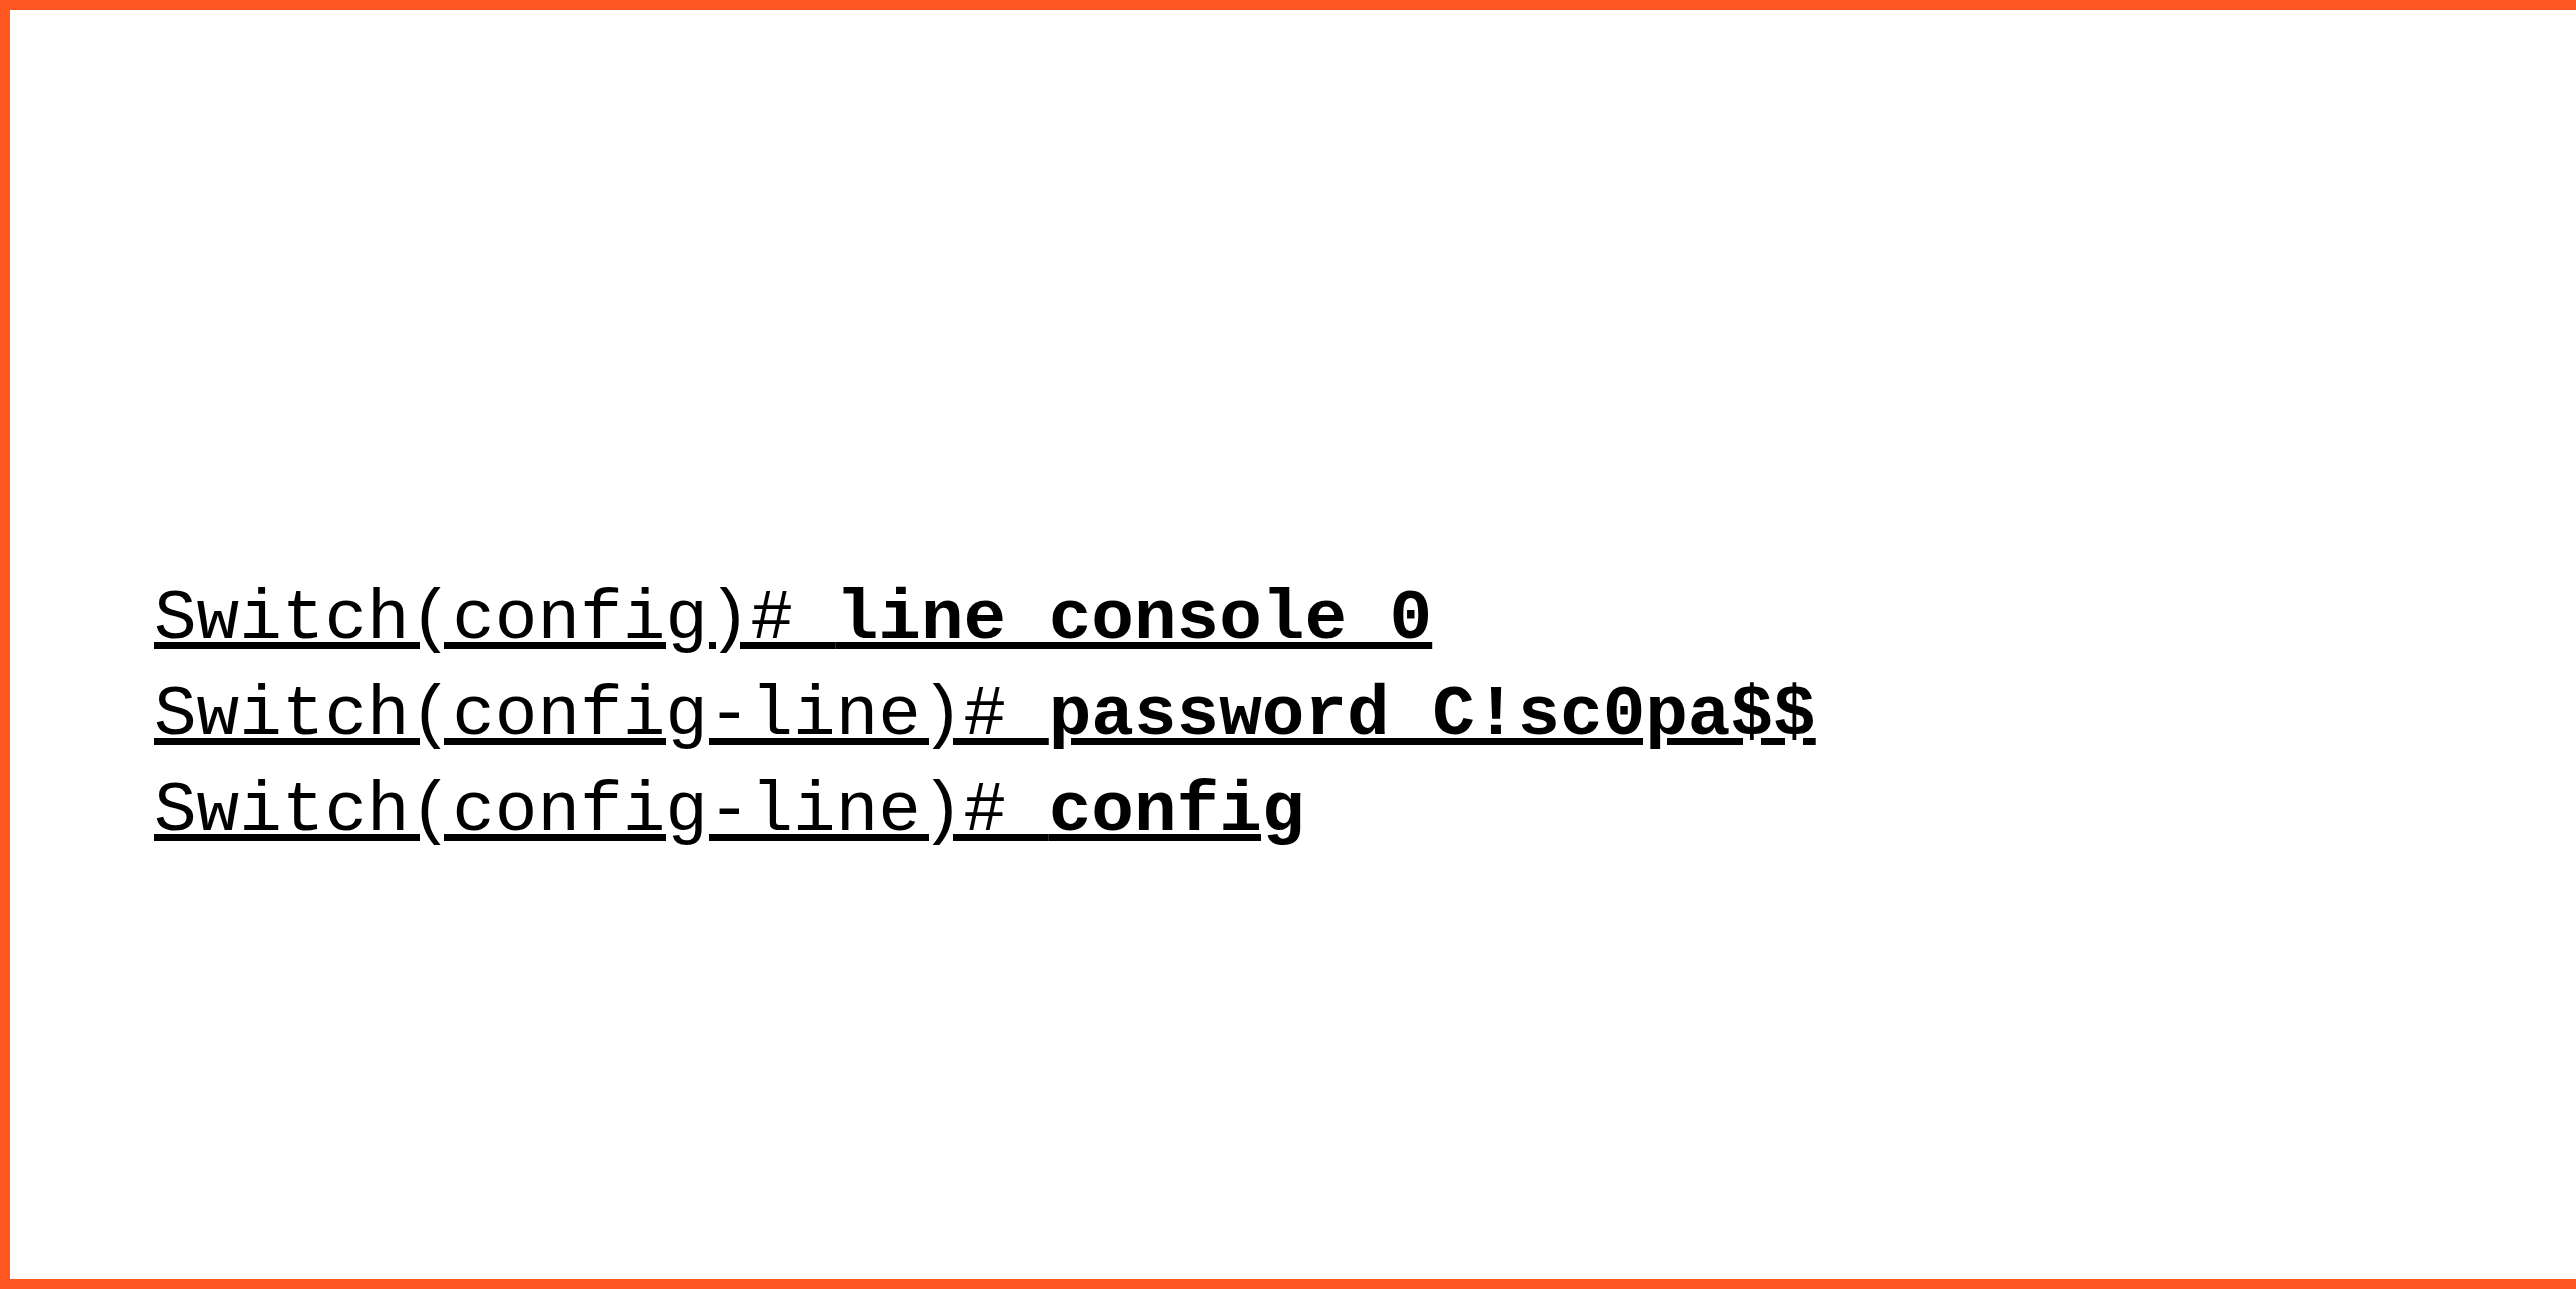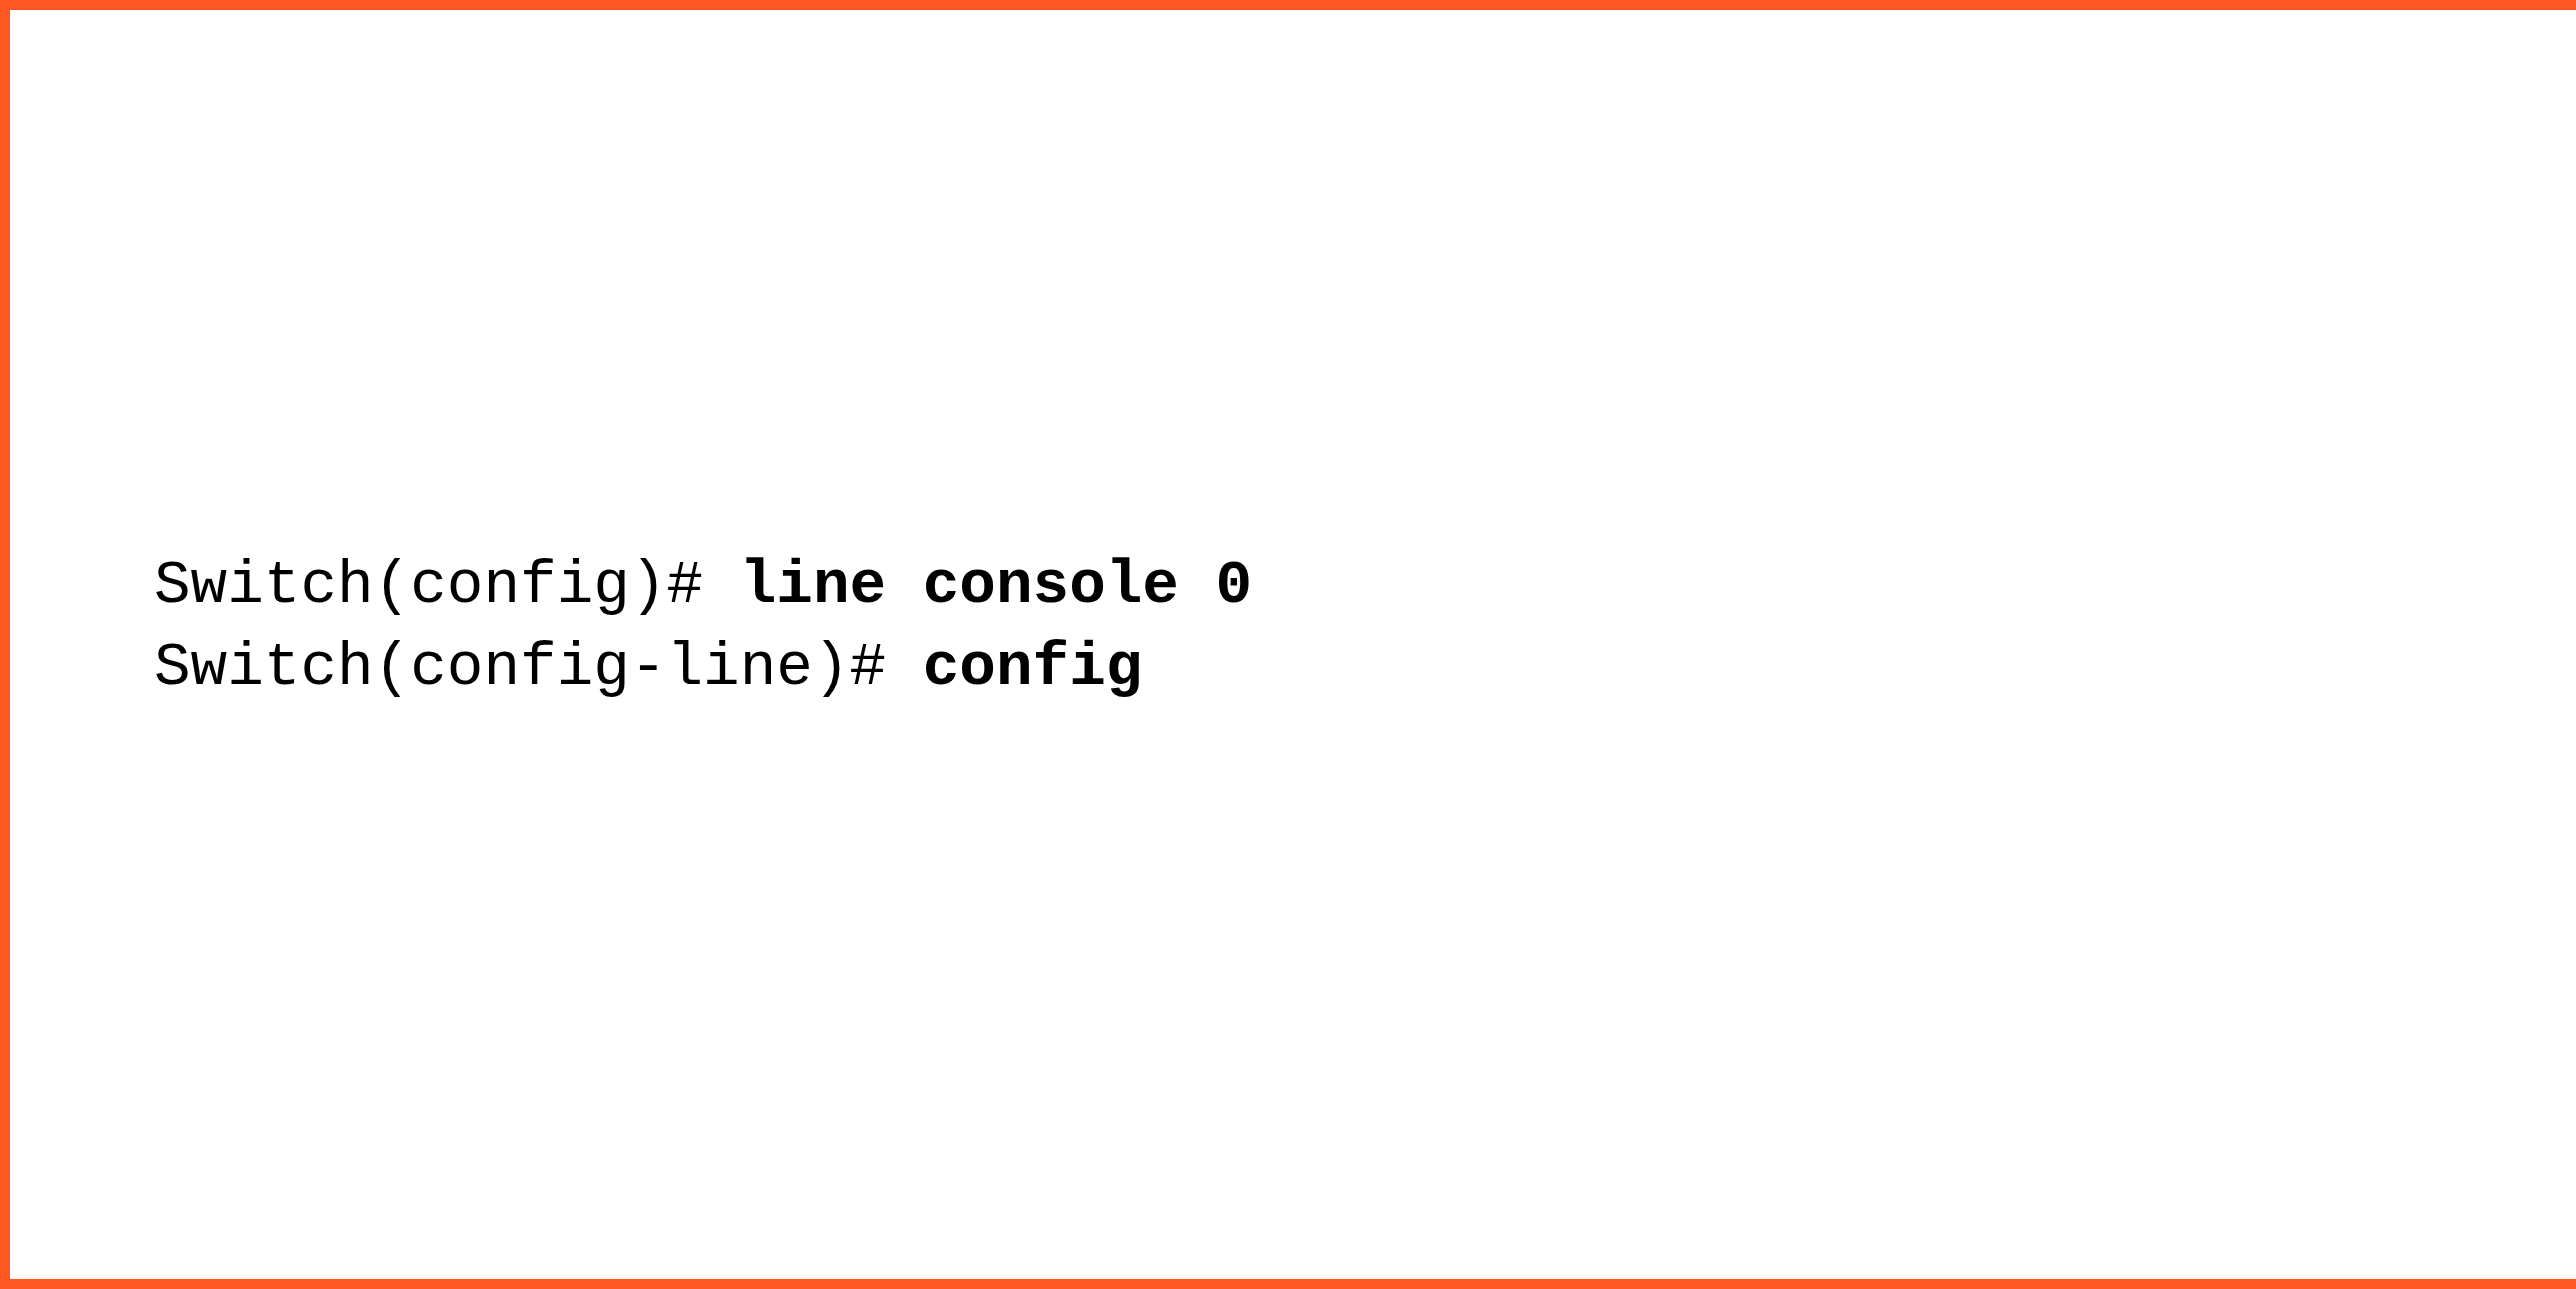"Switch(config)# line console 0" .terminal { font-size: 61px -> 71px; text-decoration: none -> underline; top: 535px -> 562px }
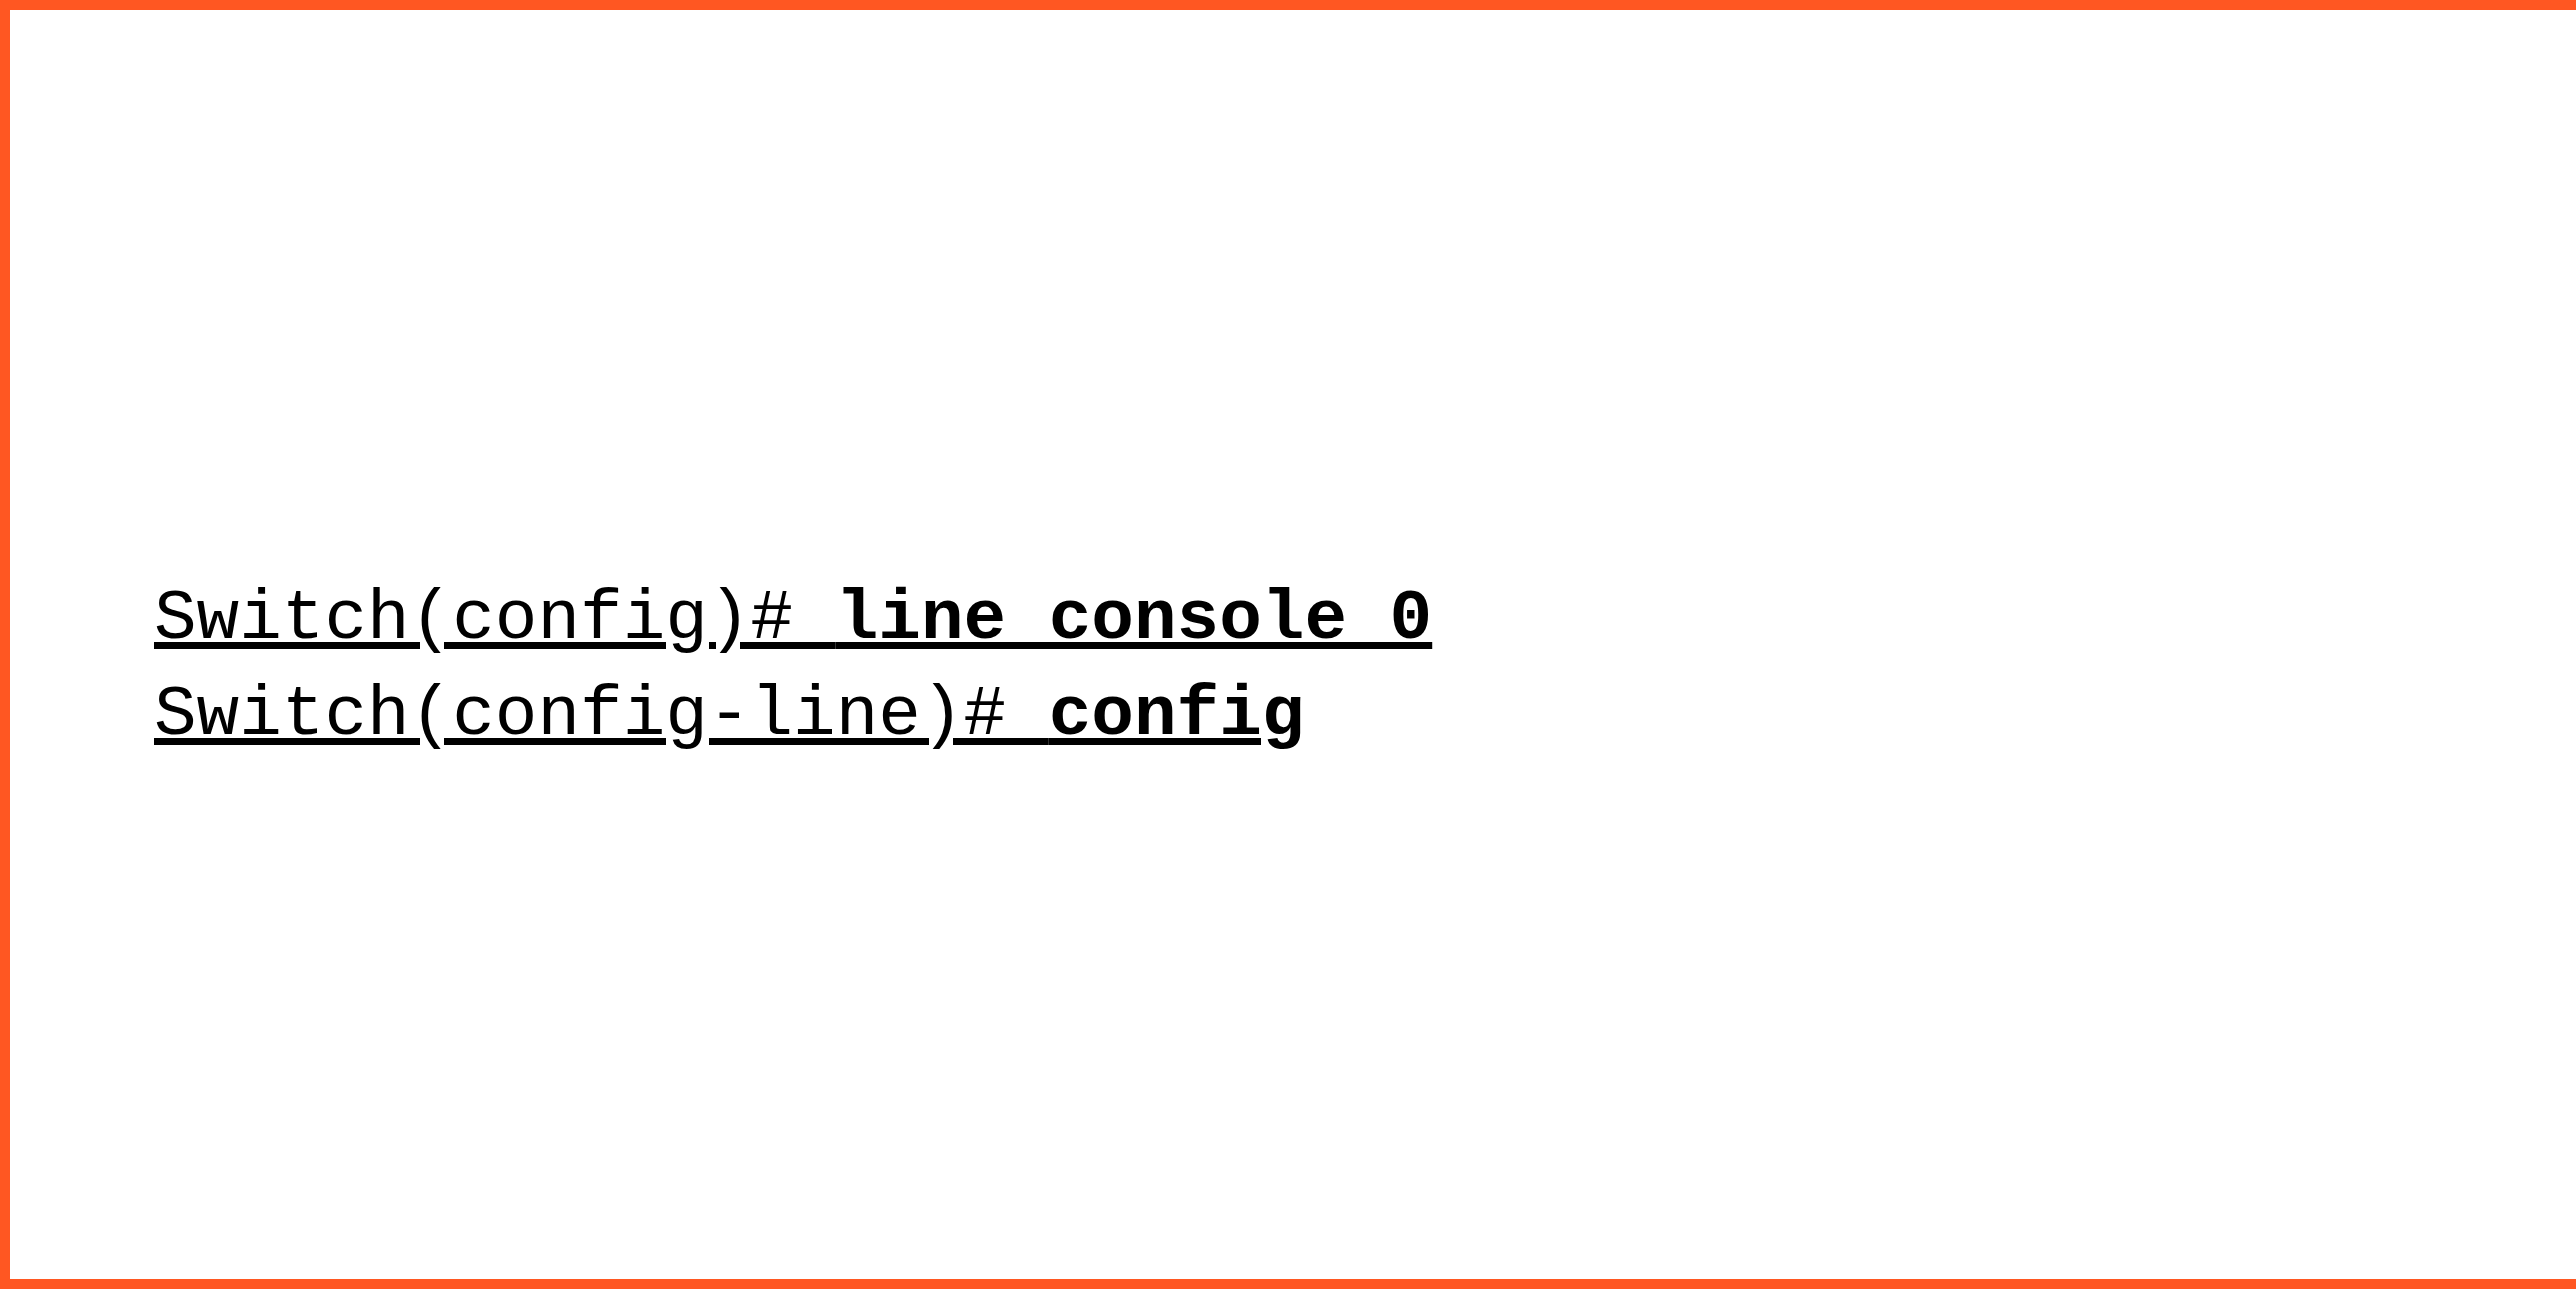"Switch(config-line)# password C!sc0pa$$" div.terminal-line { html: none -> <div><span>Switch(config-line)# </span><span>password C!sc0pa$$</span></div> }
